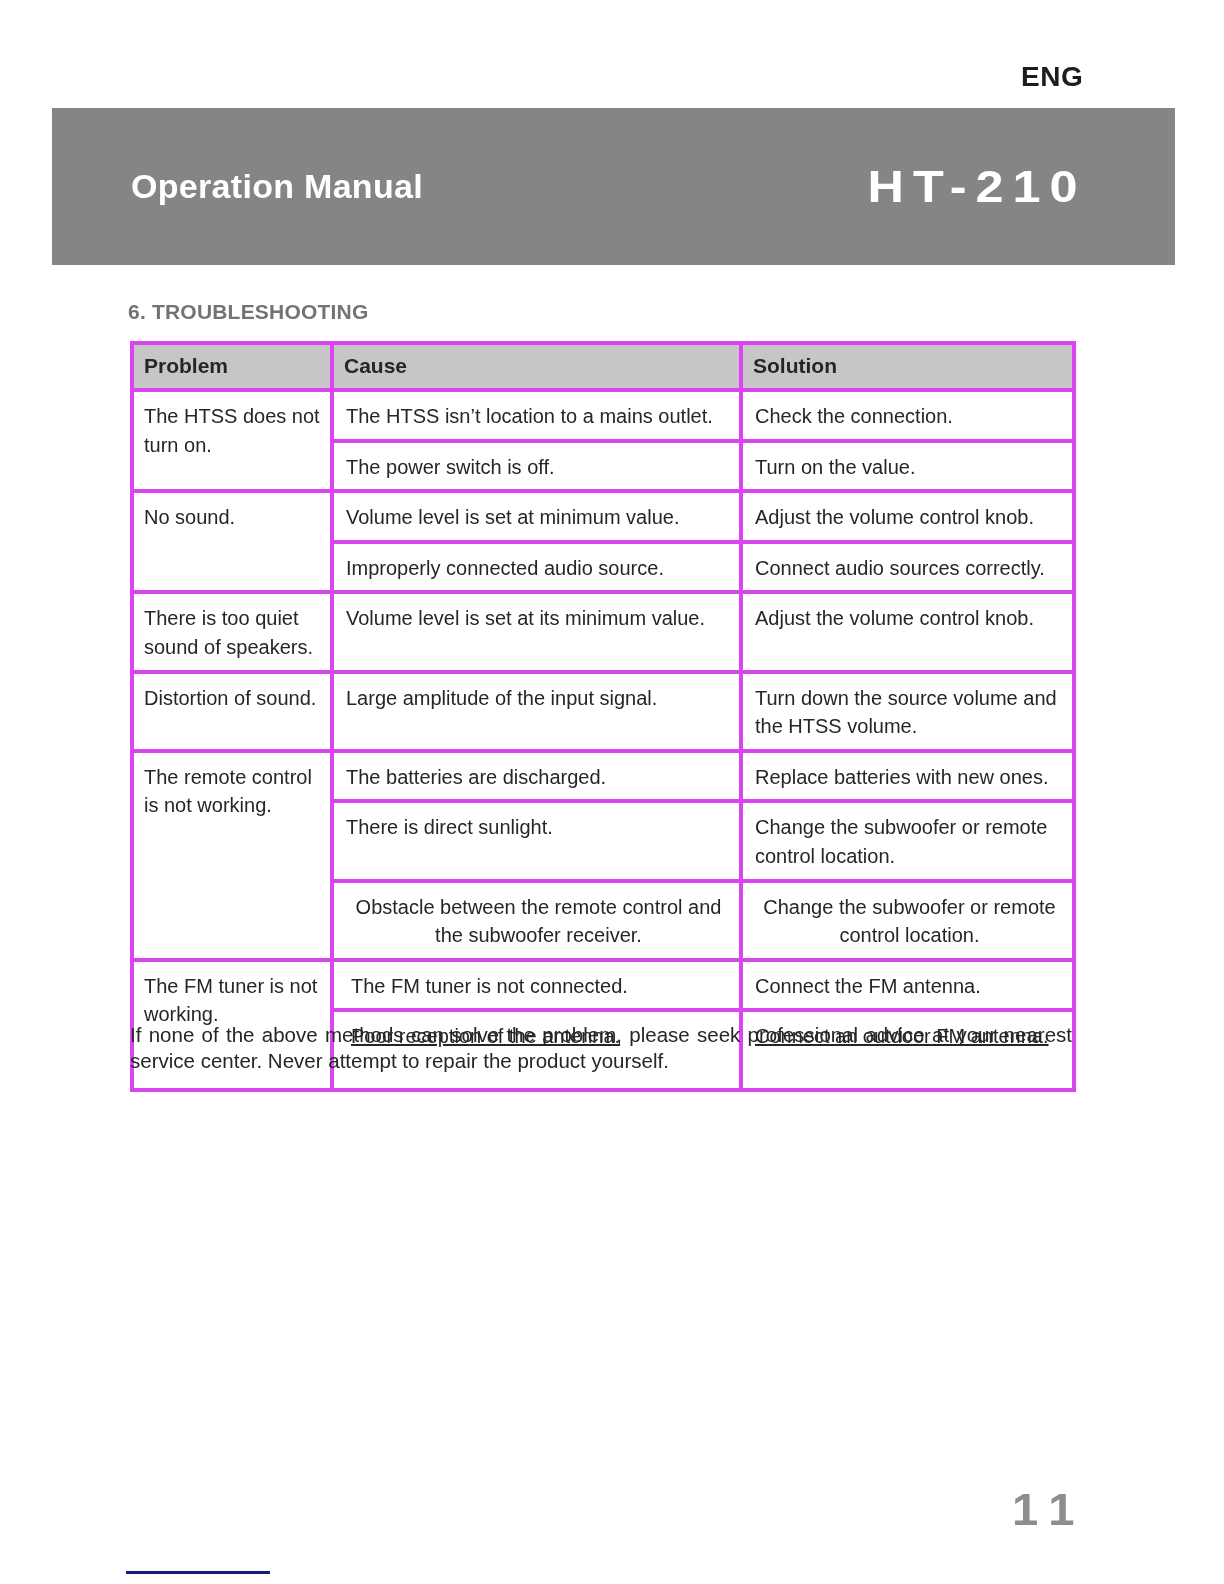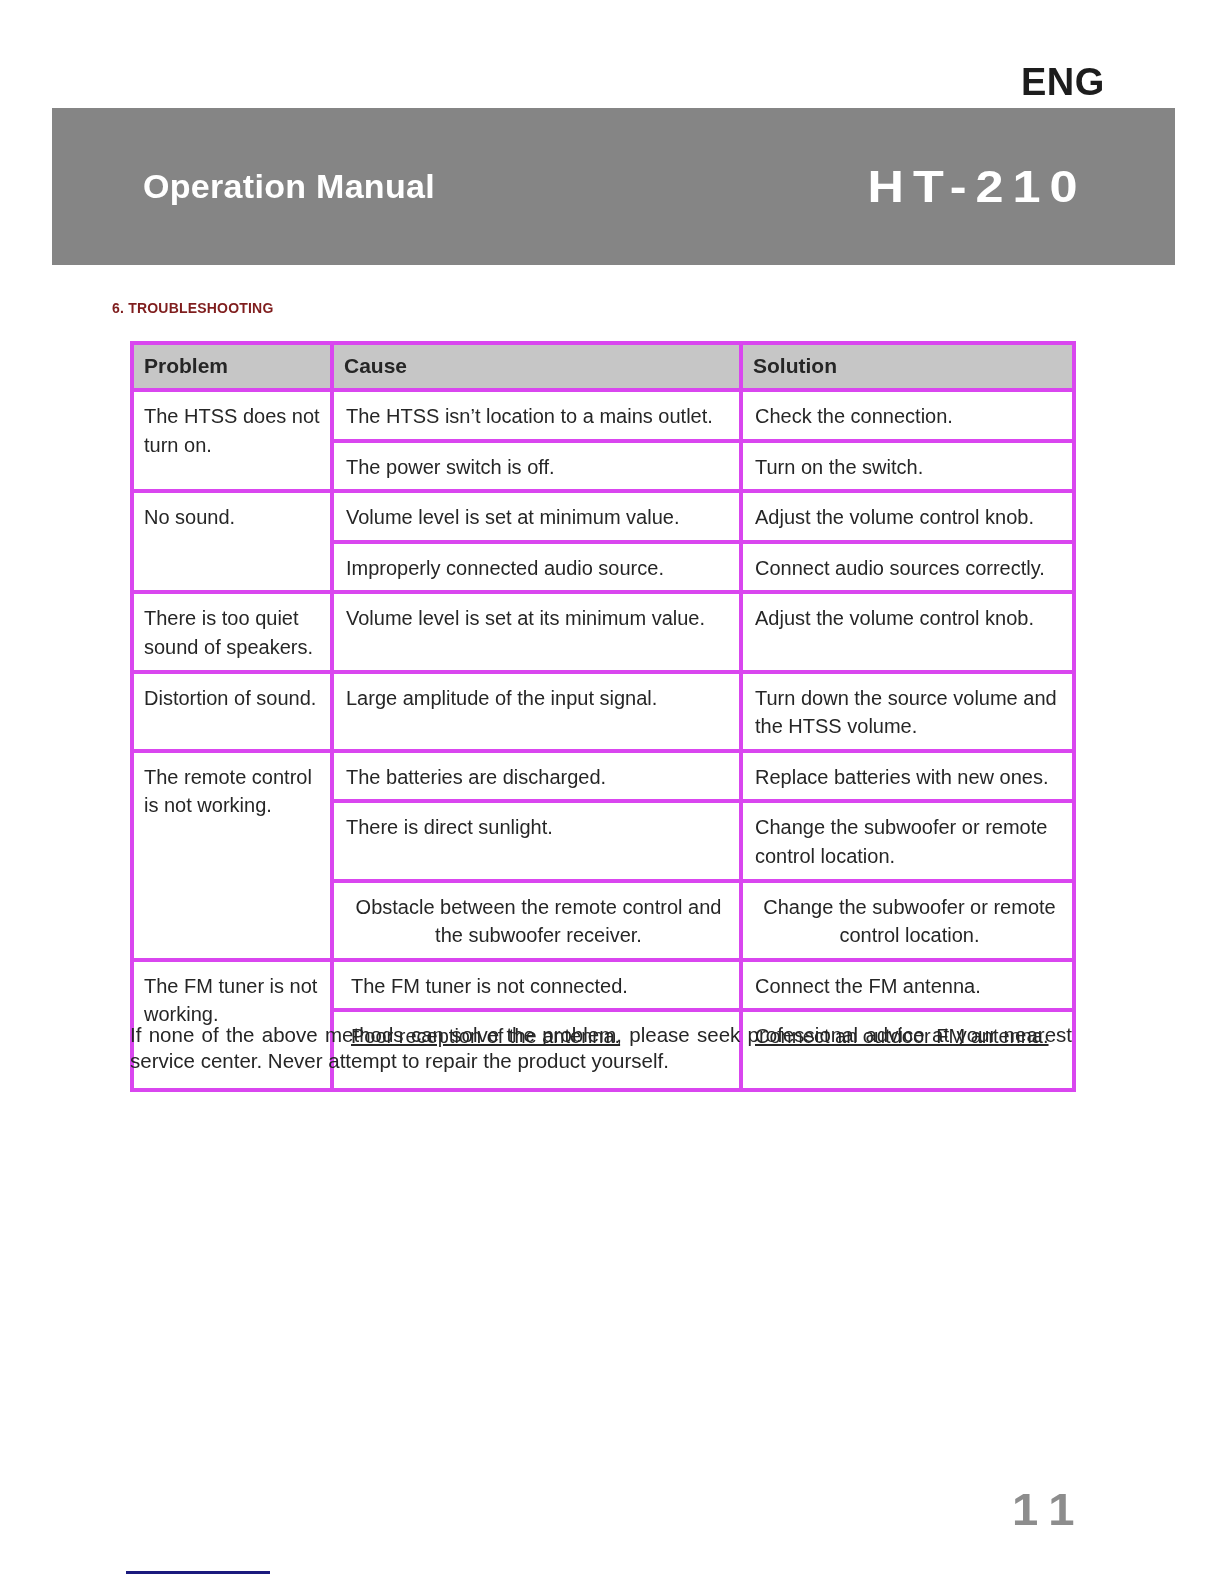"ENG" .lang-tag { font-size: 38px -> 28px }
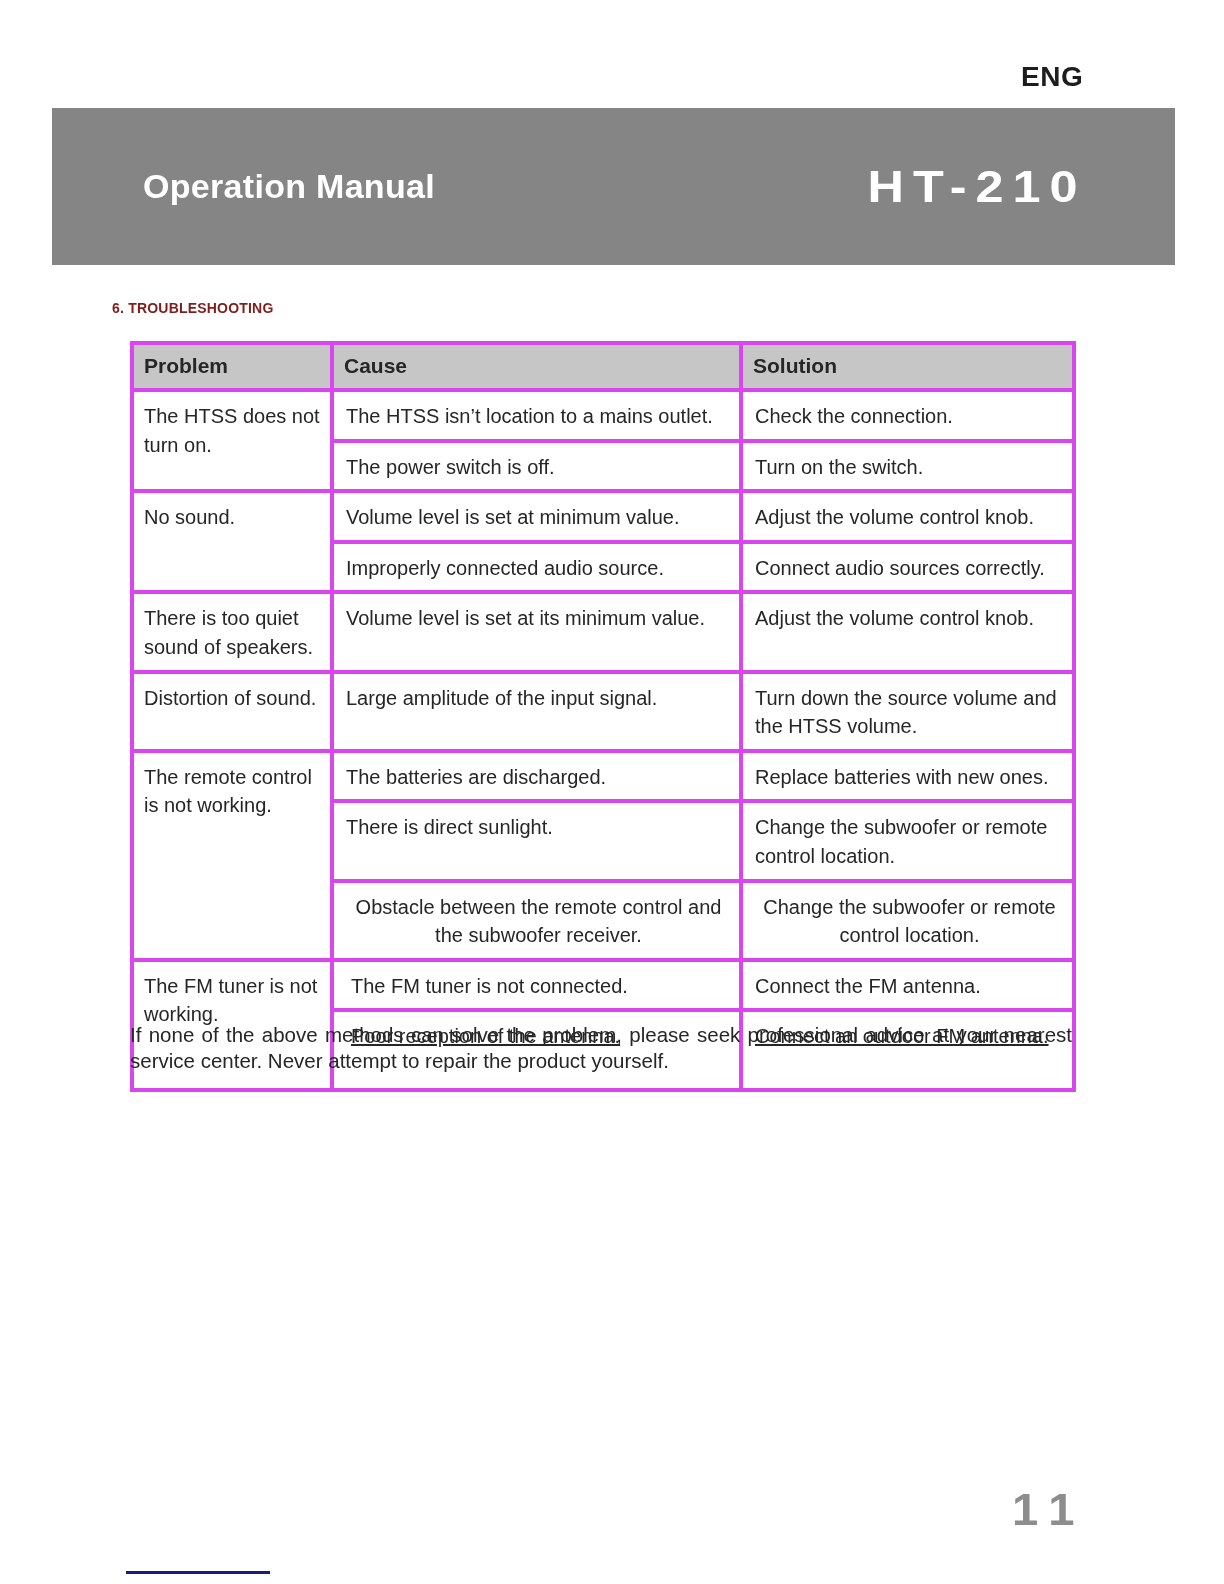"Operation Manual" .banner { padding-left: 12px -> none }
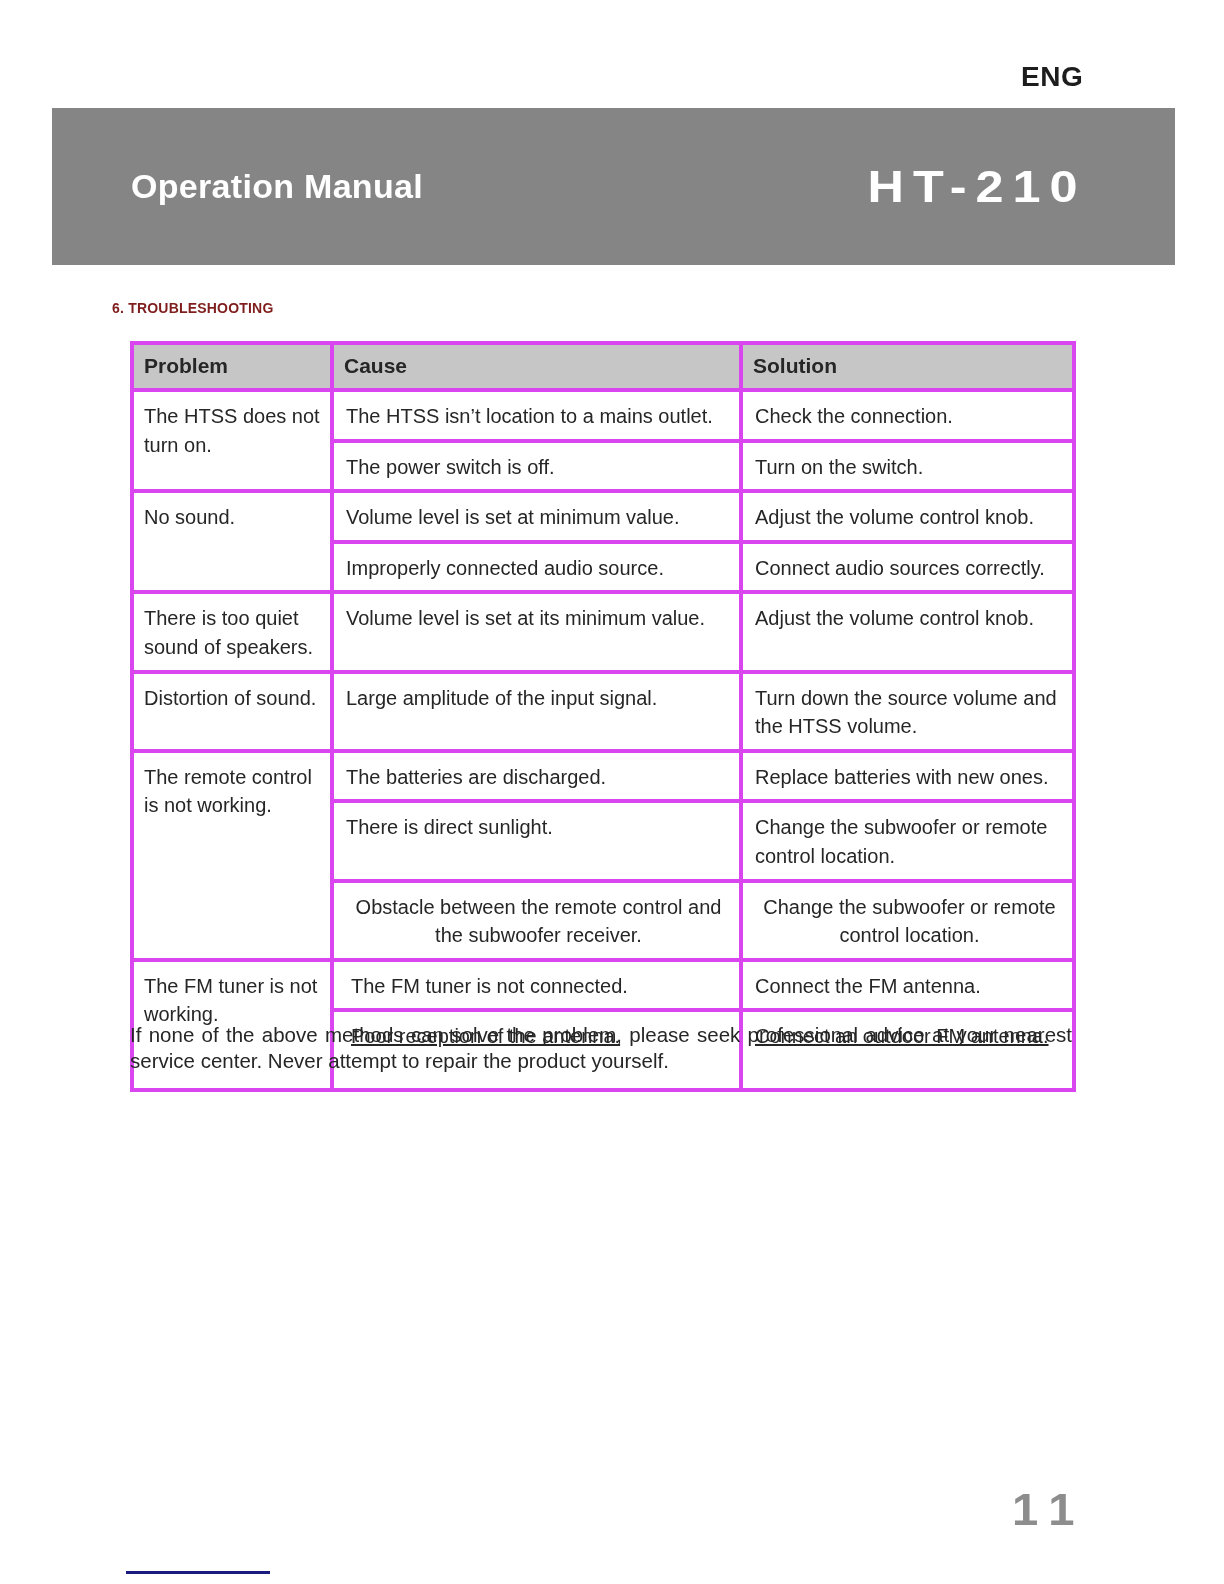"6. TROUBLESHOOTING" .section-heading { color: #7f1d1d -> #737373; font-size: 14px -> 21px; left: 112px -> 128px }
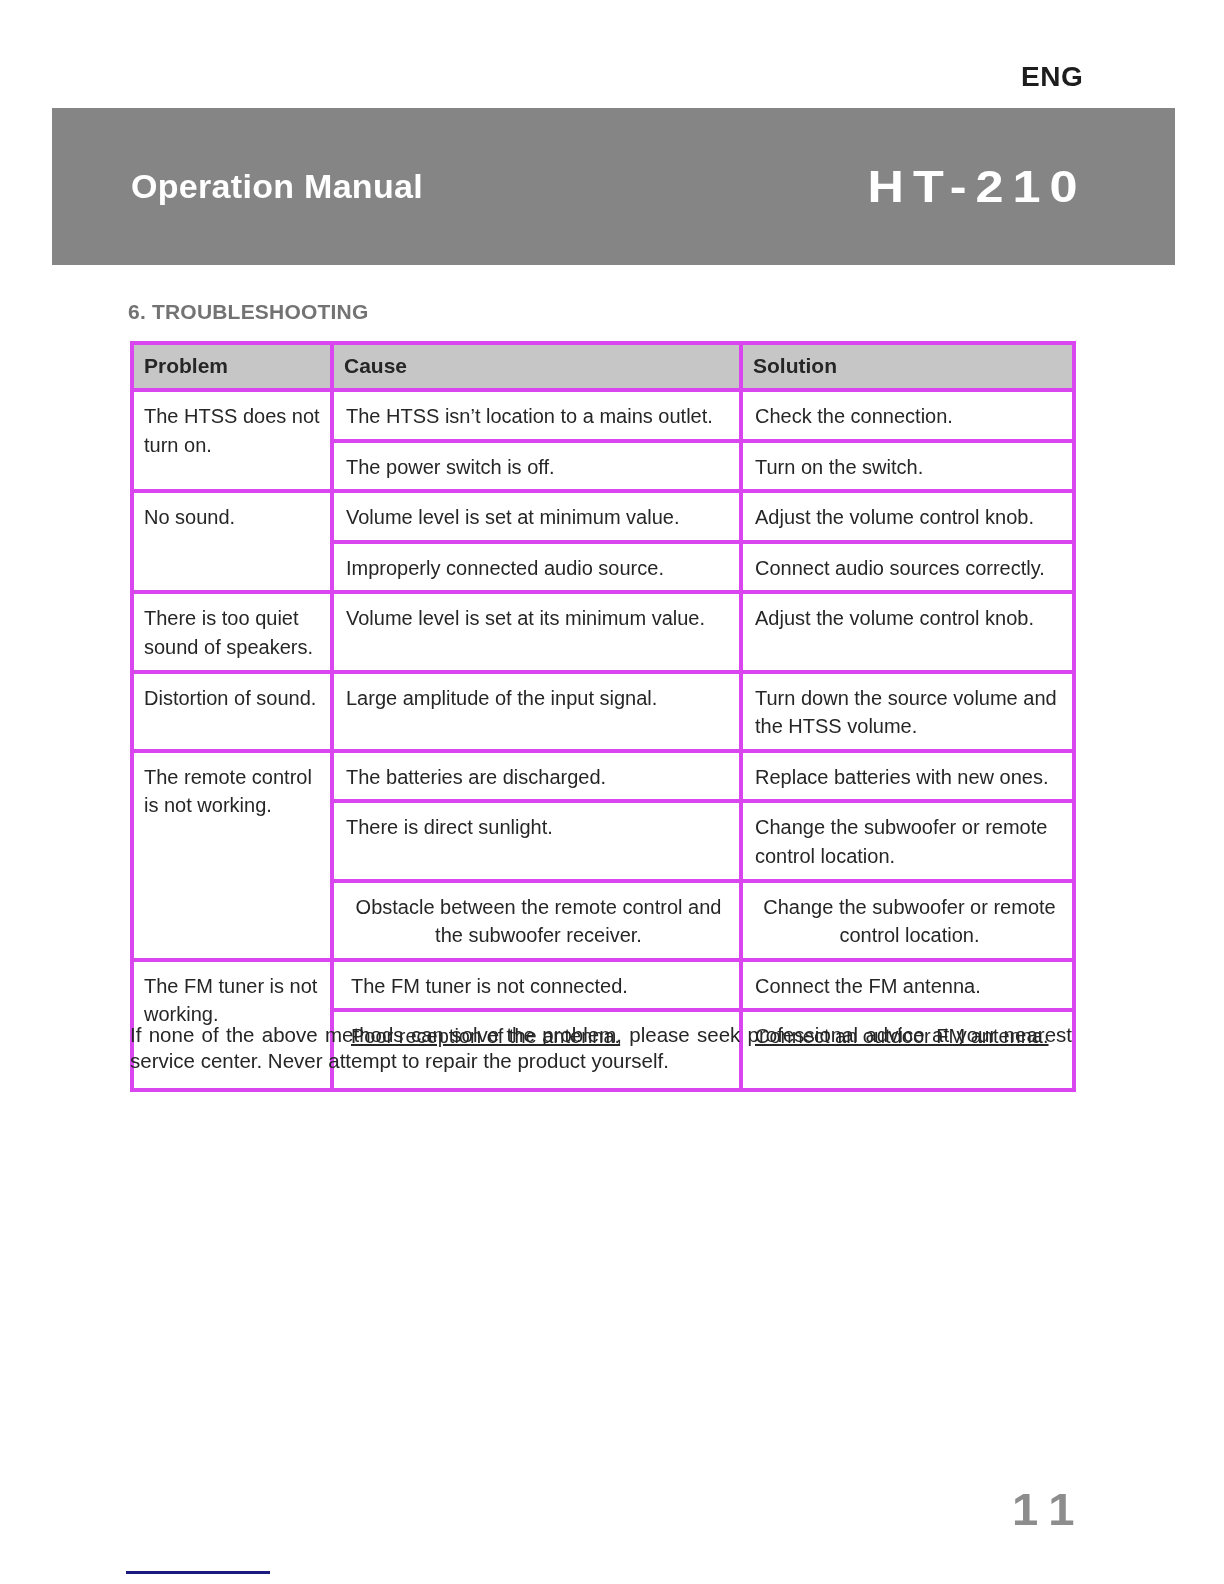"Turn on the switch." td.solution { text: switch -> value }
